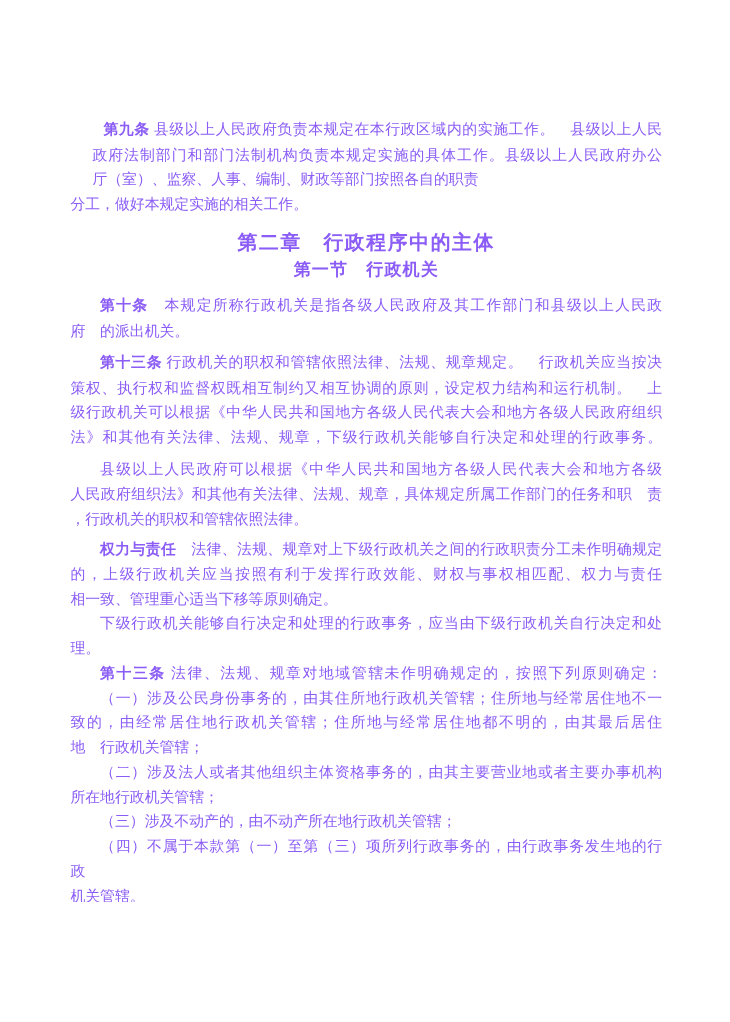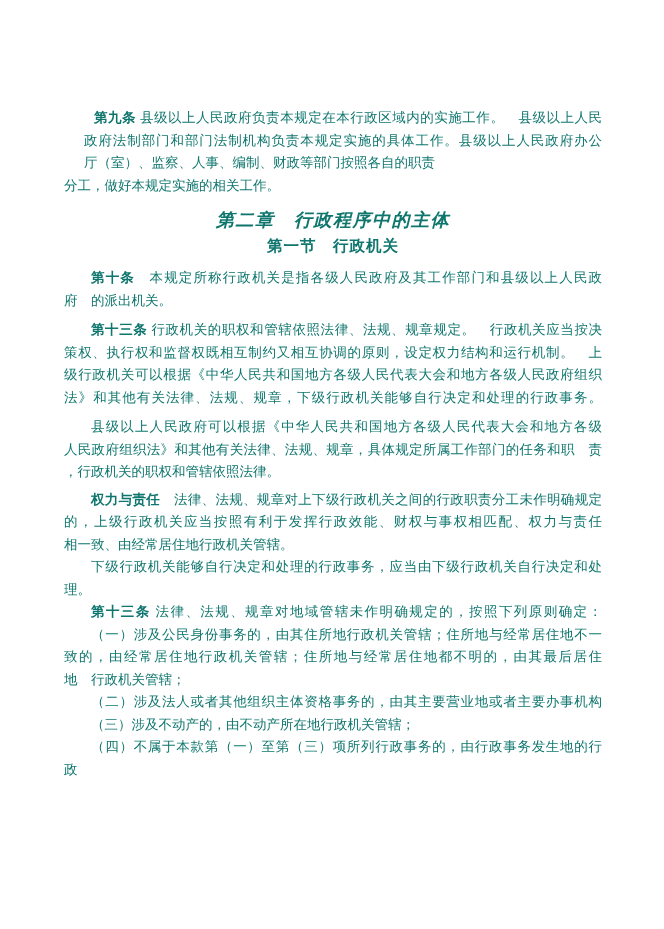"第九条 县级以上人民政府负责本规定在本行政区域内的实施工作。 县级以上人民" .page { color: #0f766e -> #8b5cf6 }
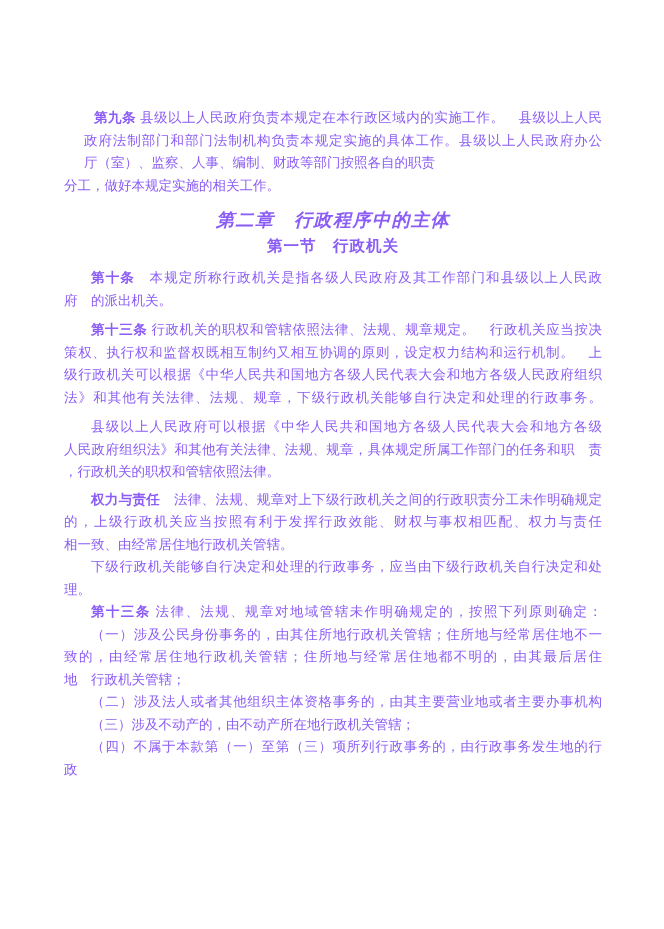"第二章 行政程序中的主体" .chapter .line { font-style: italic -> none }
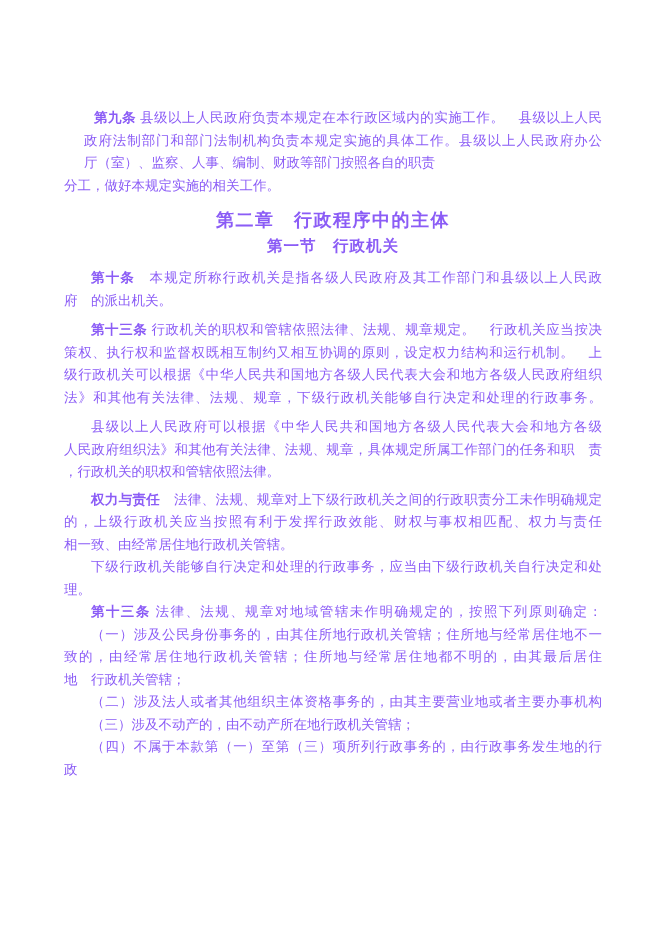"相一致、由经常居住地行政机关管辖。" div.line { text: 由经常居住地行政机关管辖 -> 管理重心适当下移等原则确定 }
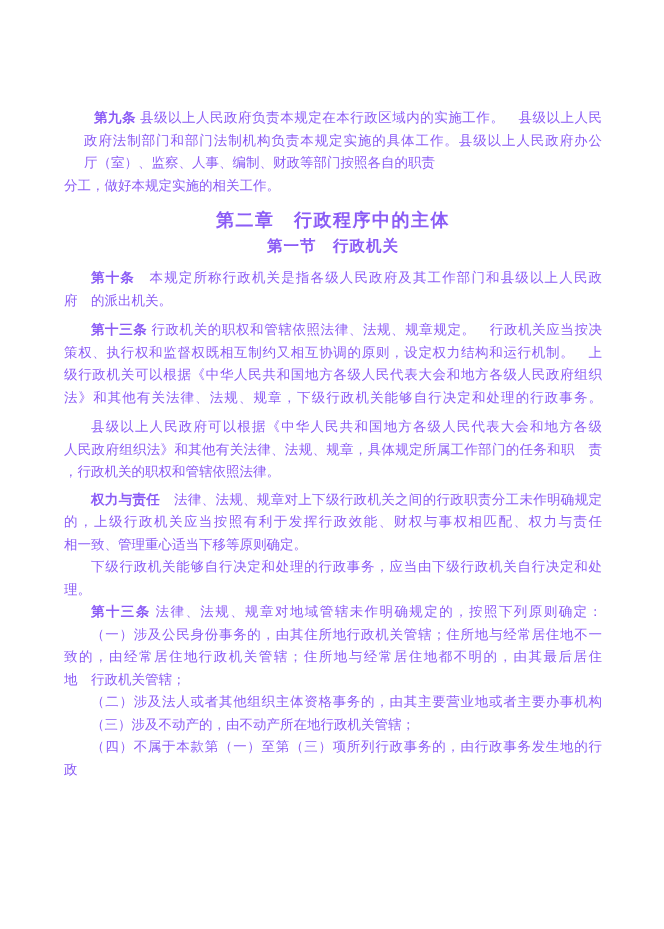"所在地行政机关管辖；" div.line { html: none -> <div>所在地行政机关管辖；</div> }
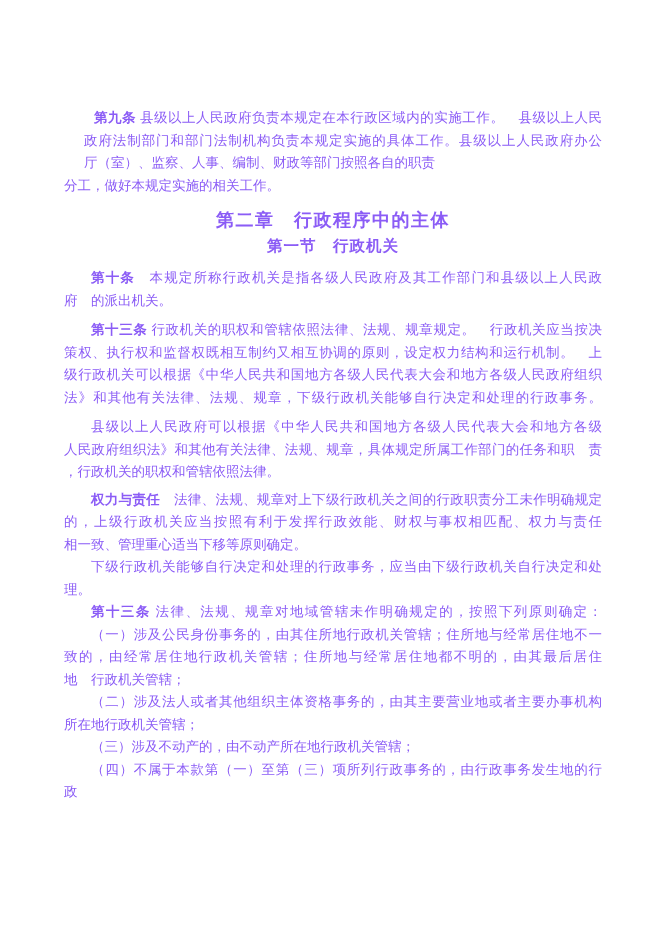"机关管辖。" div.line { html: none -> <div>机关管辖。</div> }
